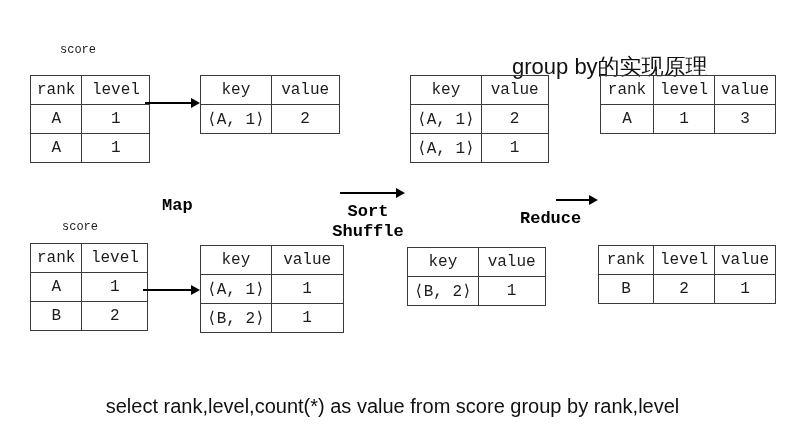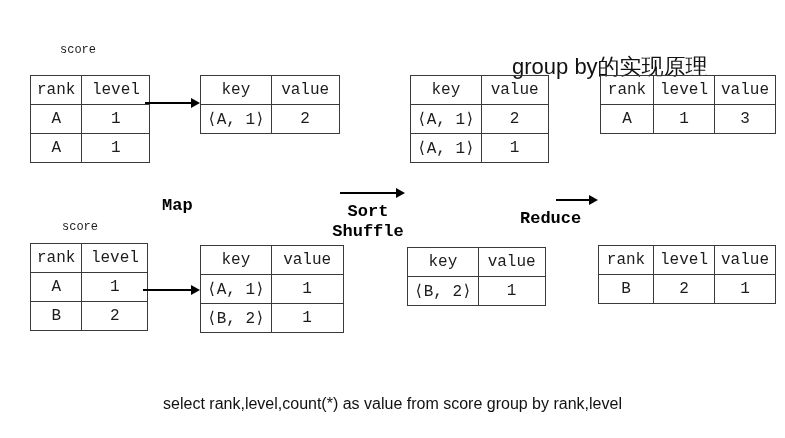"select rank,level,count(*) as value from" .caption { font-size: 16px -> 20px }
